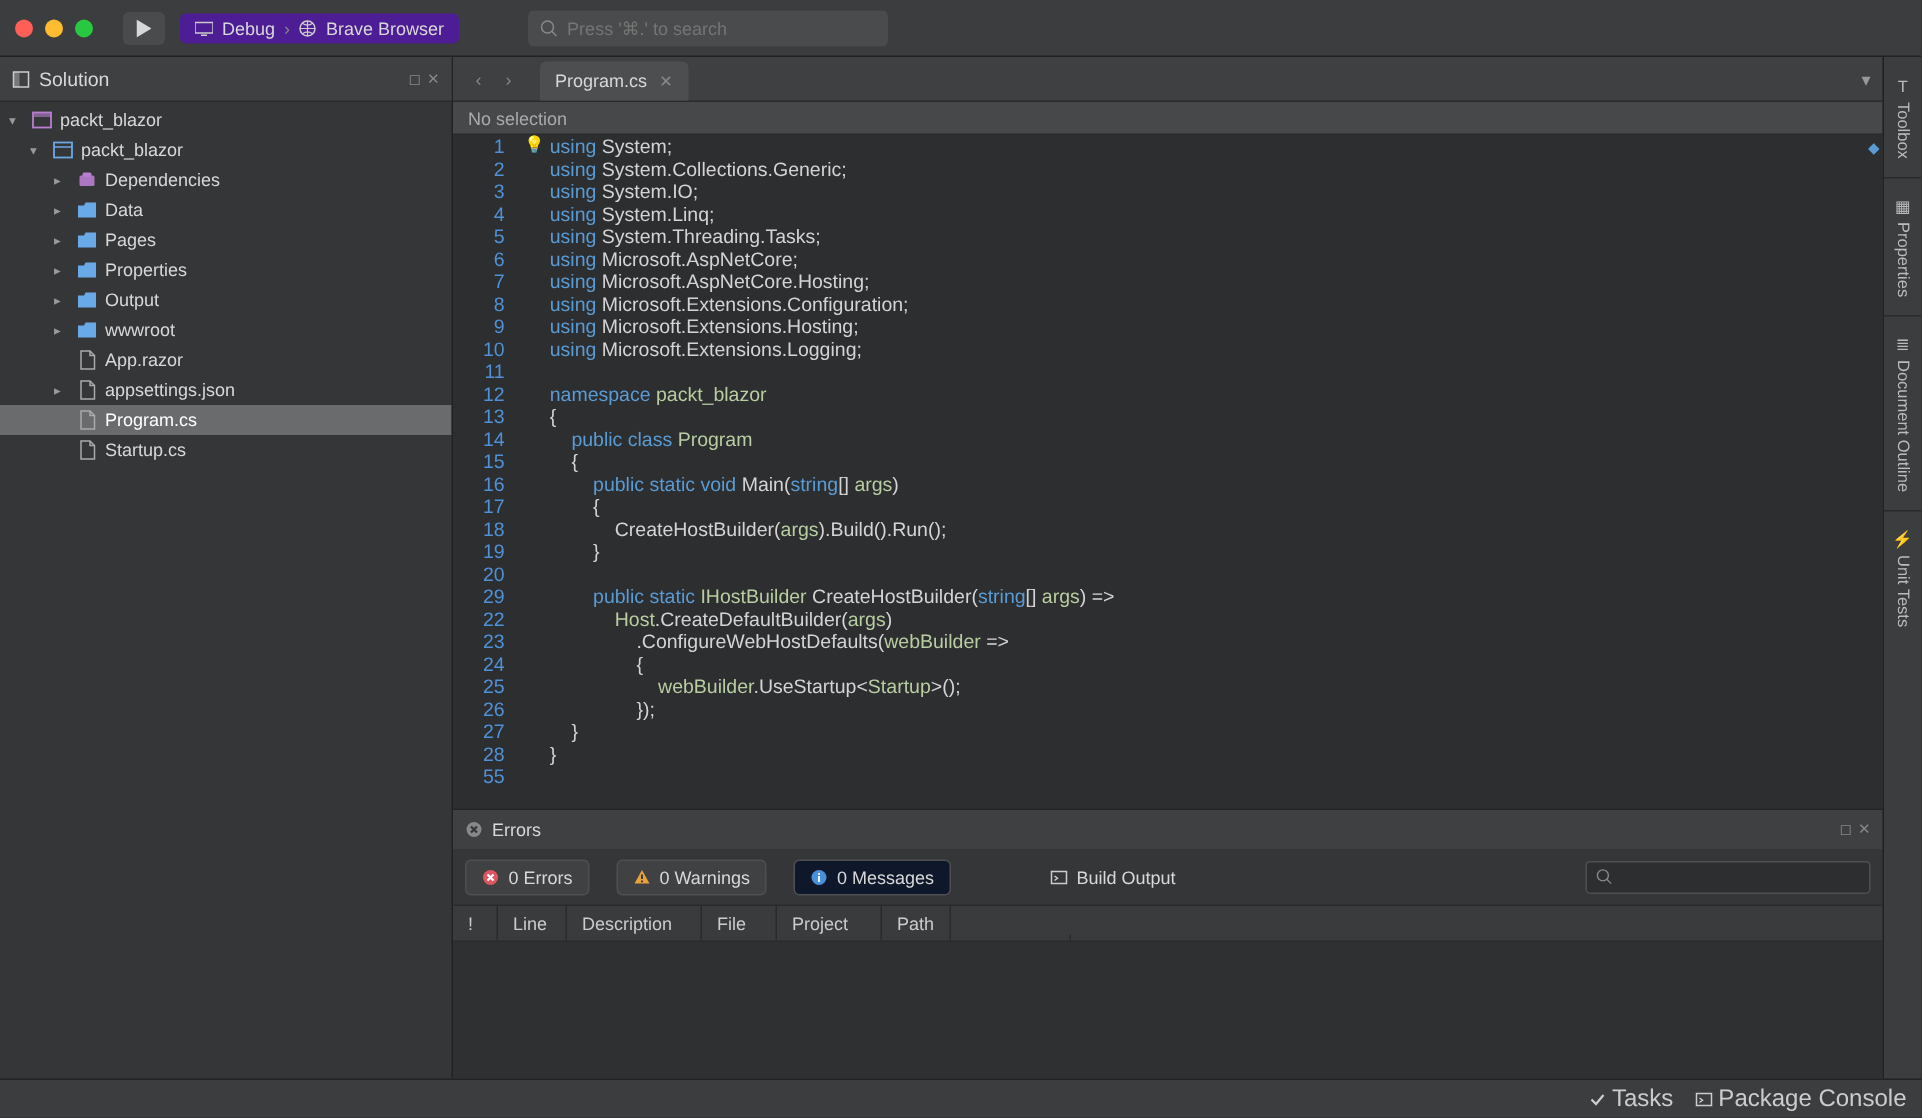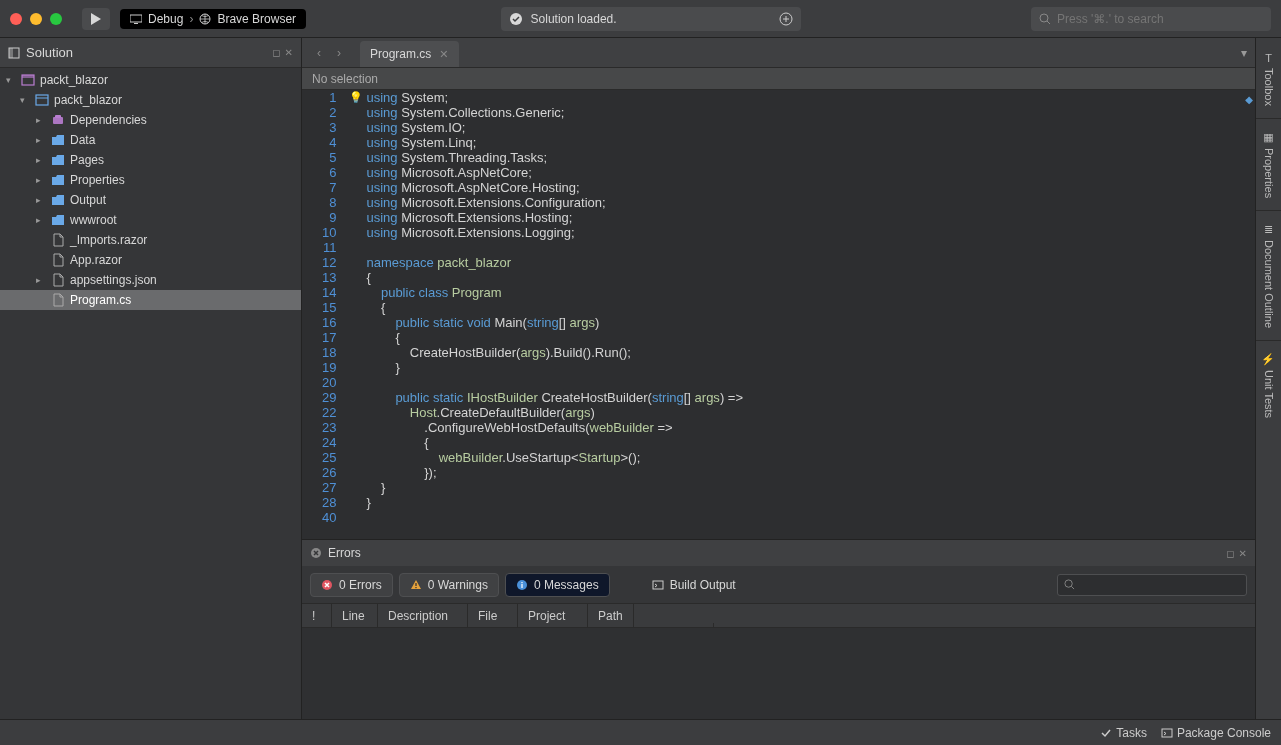"Debug" .config-selector { background: #000000 -> #4c1d95 }
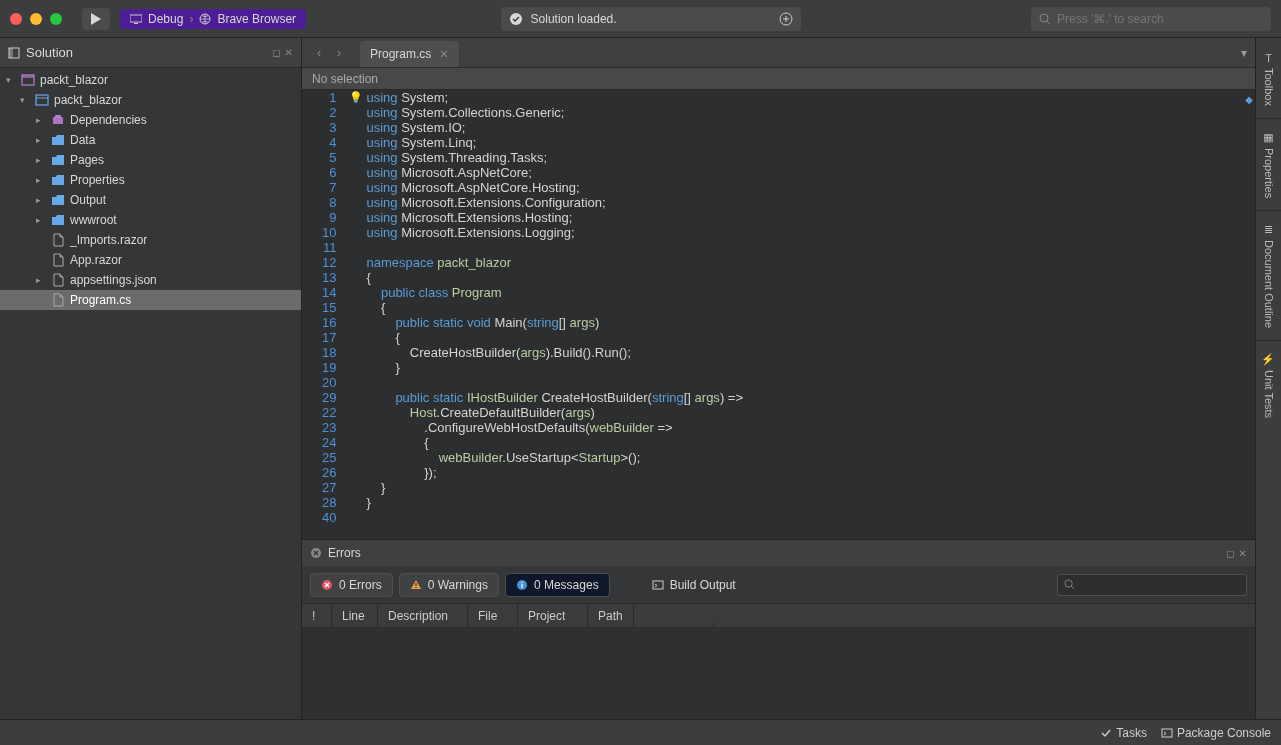"Solution loaded." div.center-status { html: <div> <div> <svg> <circle></circle> <path></path> </svg> <span>Solution loaded.</span> <svg> <circle></circle> <path></path> </svg> </div> </div> -> none }
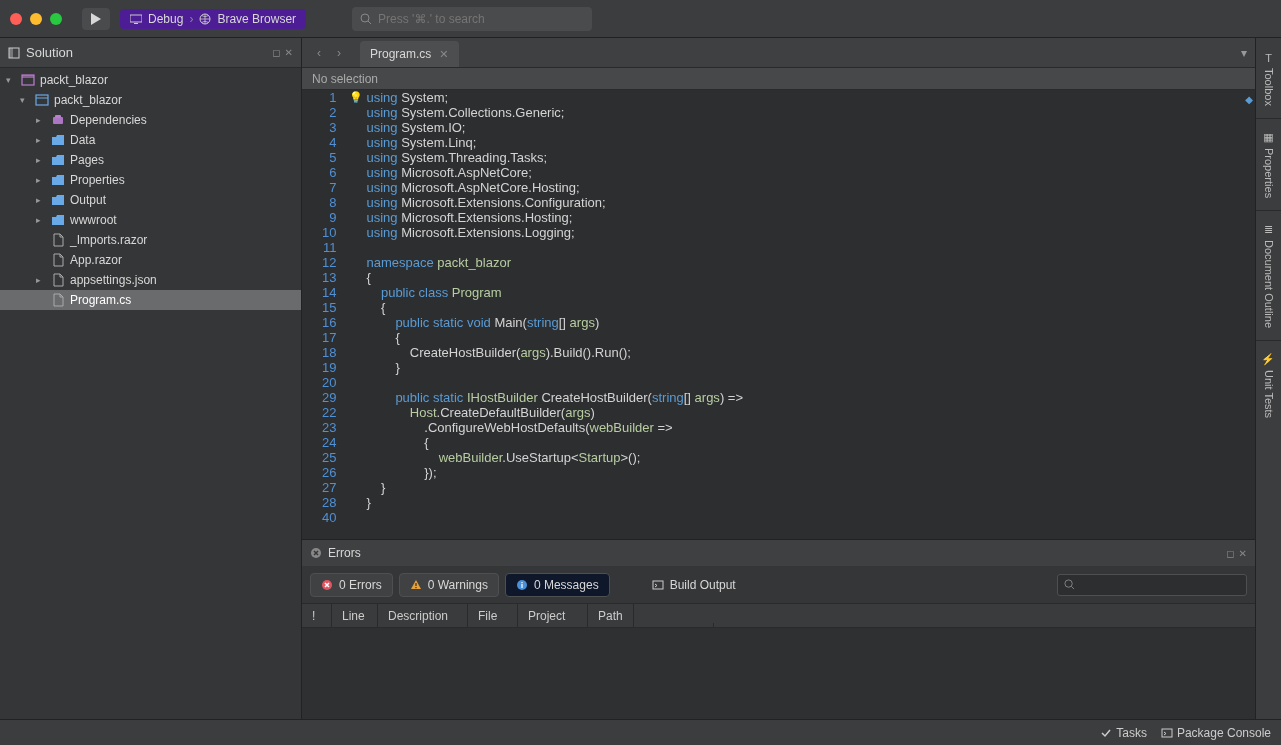"_Imports.razor" div.tree-item { html: <div> <span></span> <span> <svg> <path></path> <path></path> </svg> </span> <span>_Imports.razor</span> </div> -> none }
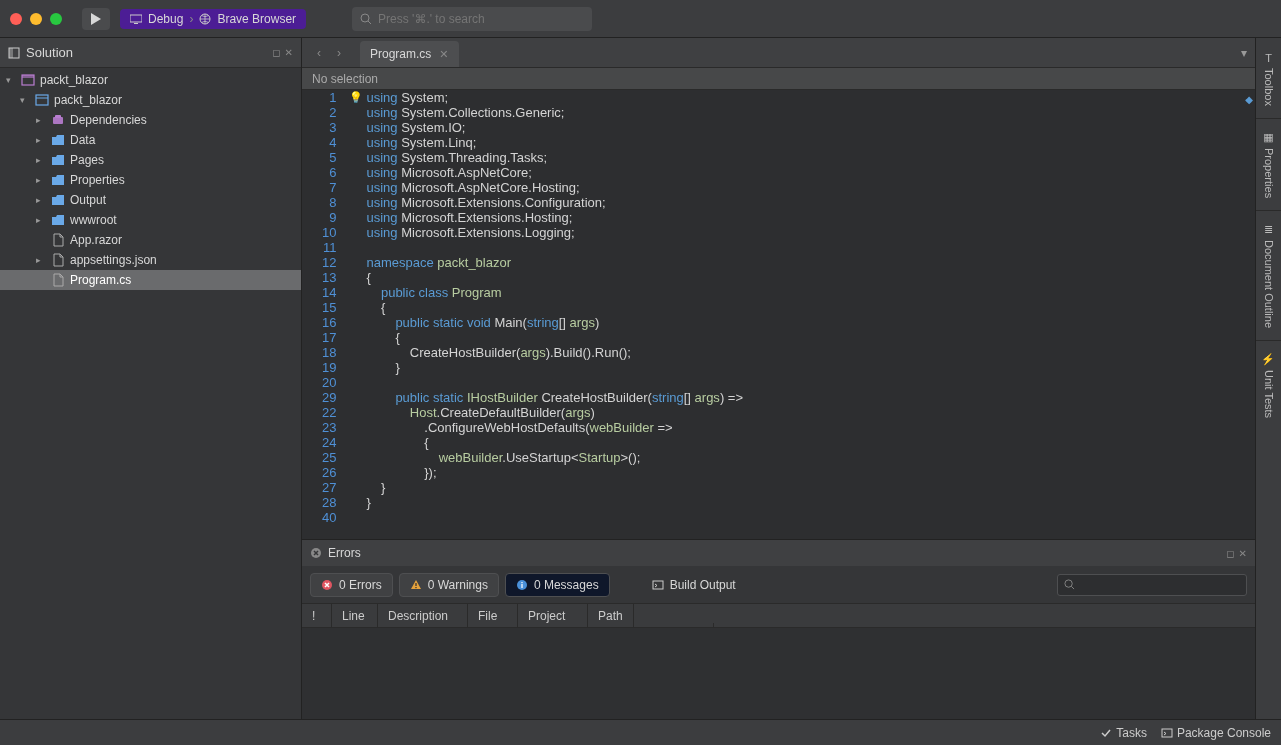"Startup.cs" div.tree-item { html: none -> <div> <span></span> <span> <svg> <path></path> <path></path> </svg> </span> <span>Startup.cs</span> </div> }
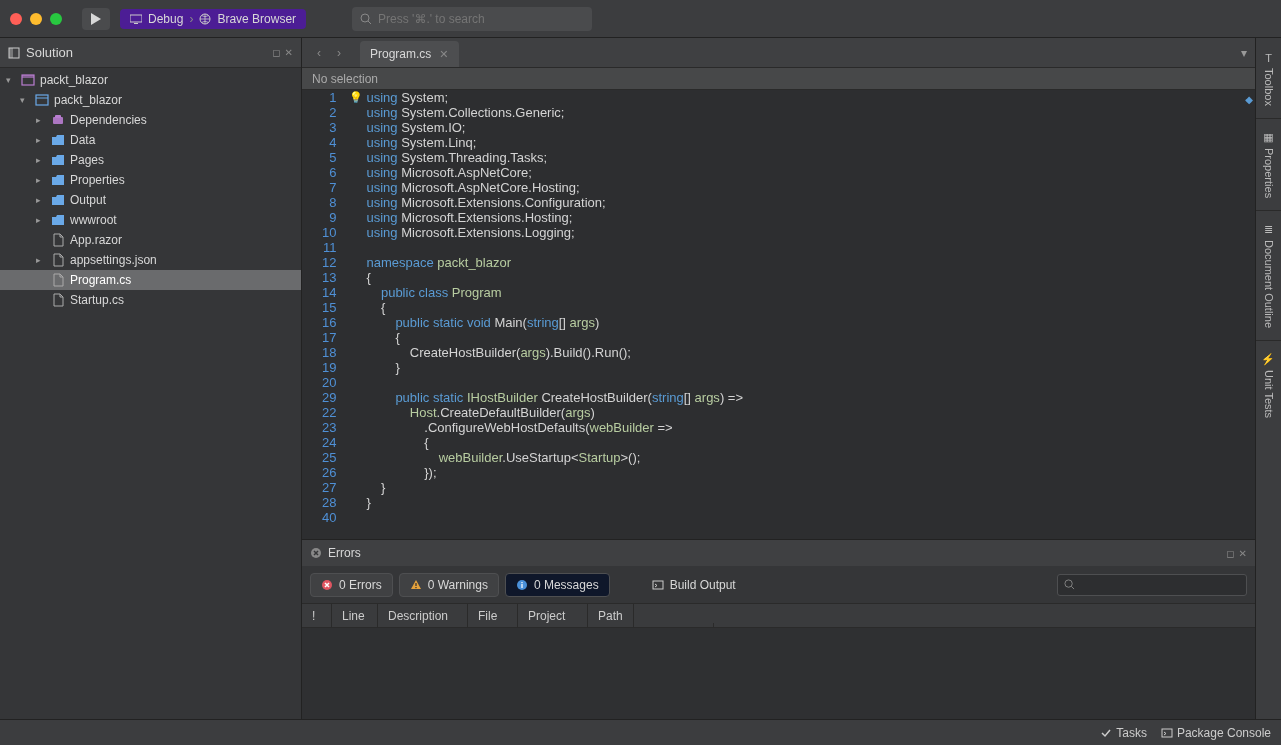"40" div { text: 40 -> 55 }
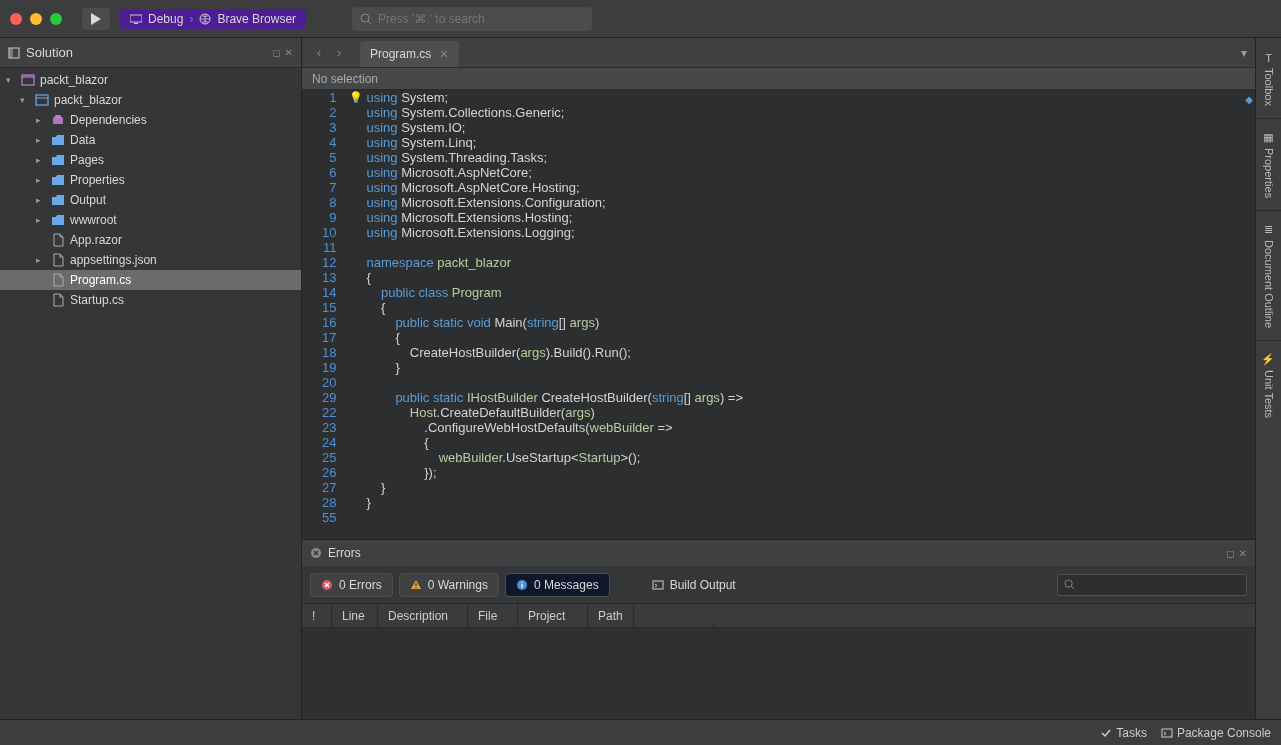"0 Errors" .errors-toolbar { gap: 6px -> 18px }
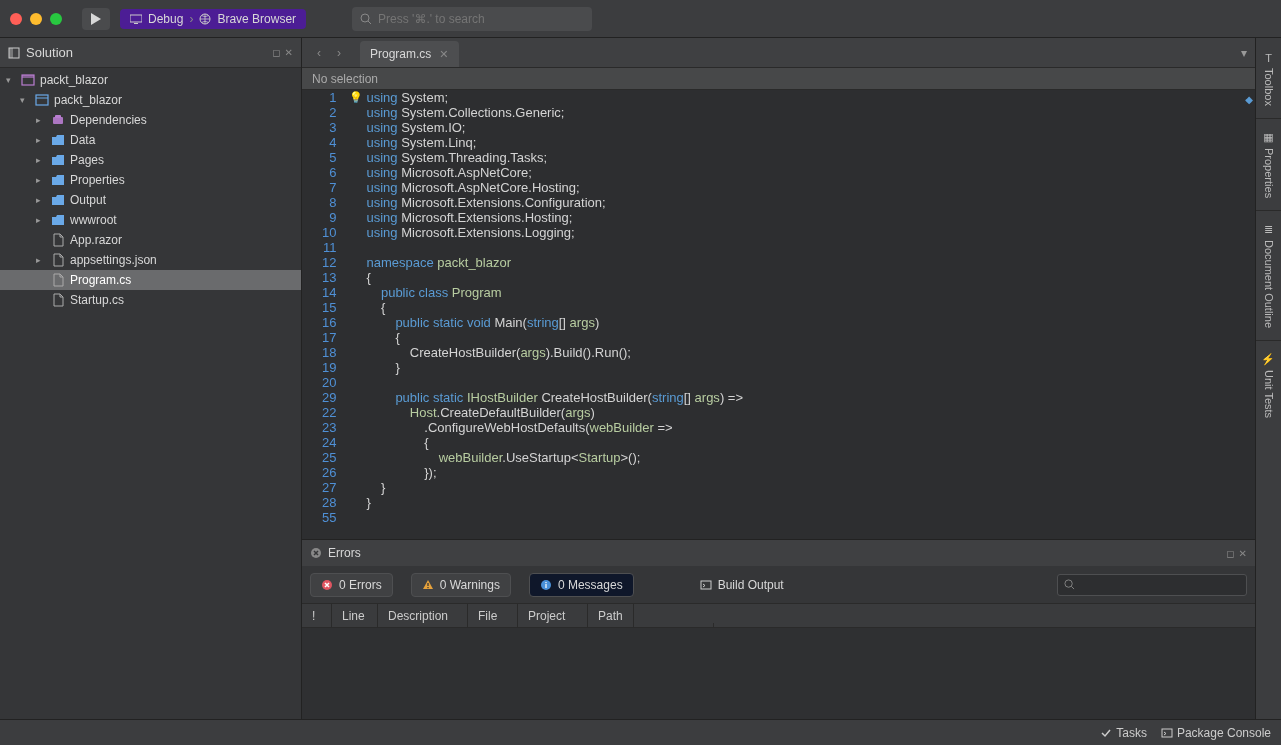"Tasks" .statusbar { font-size: 12px -> 16px }
